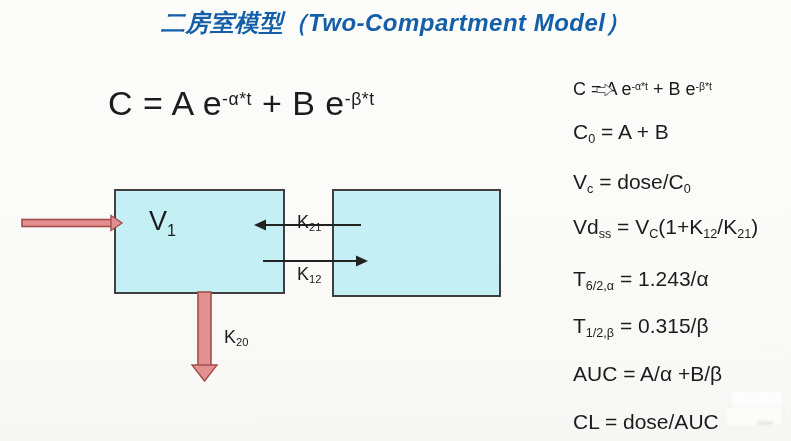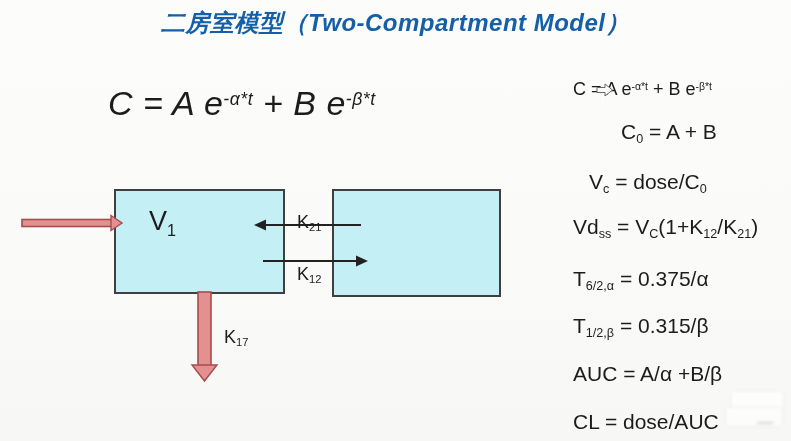"C = A e-α*t +" #main-eq { font-style: italic -> none }
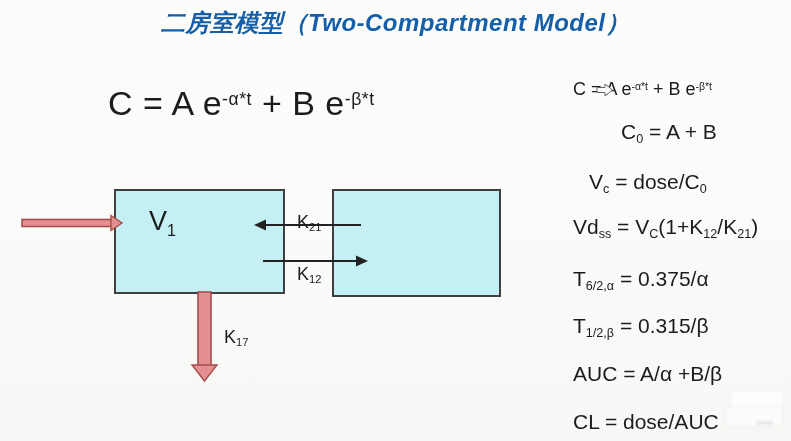"C0 = A + B" #eq-1 { margin-left: 48px -> none }
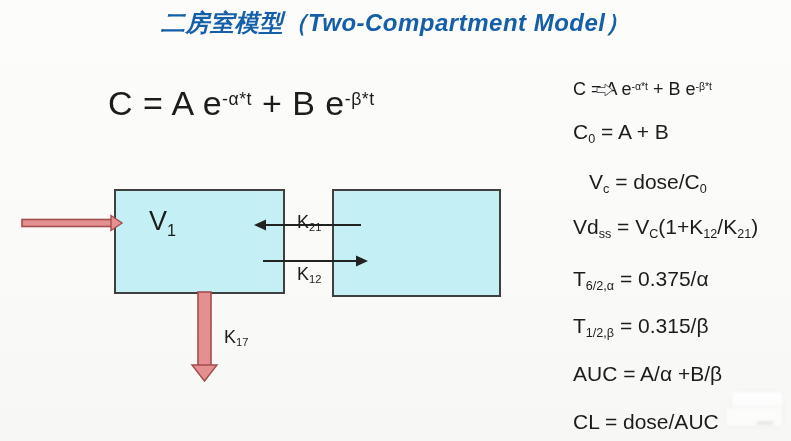"Vc = dose/C0" #eq-2 { margin-left: 16px -> none }
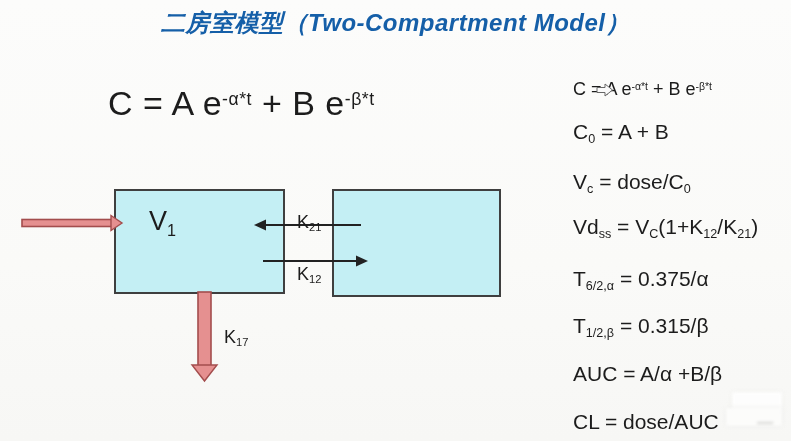"= 0.375/α" span { text: 0.375/α -> 1.243/α }
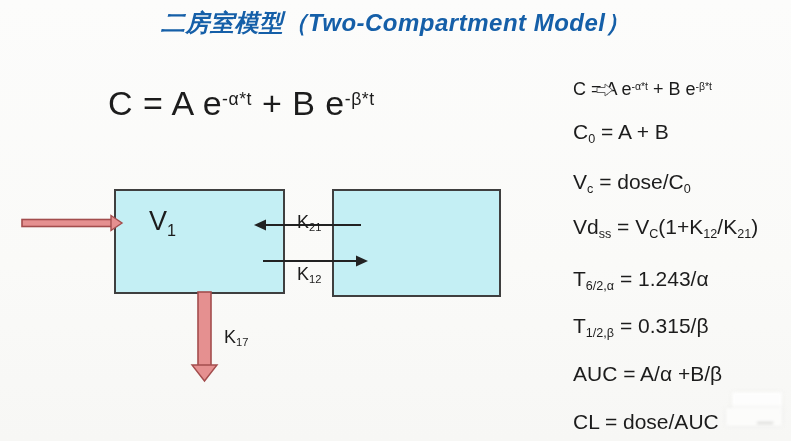"17" sub { text: 17 -> 20 }
